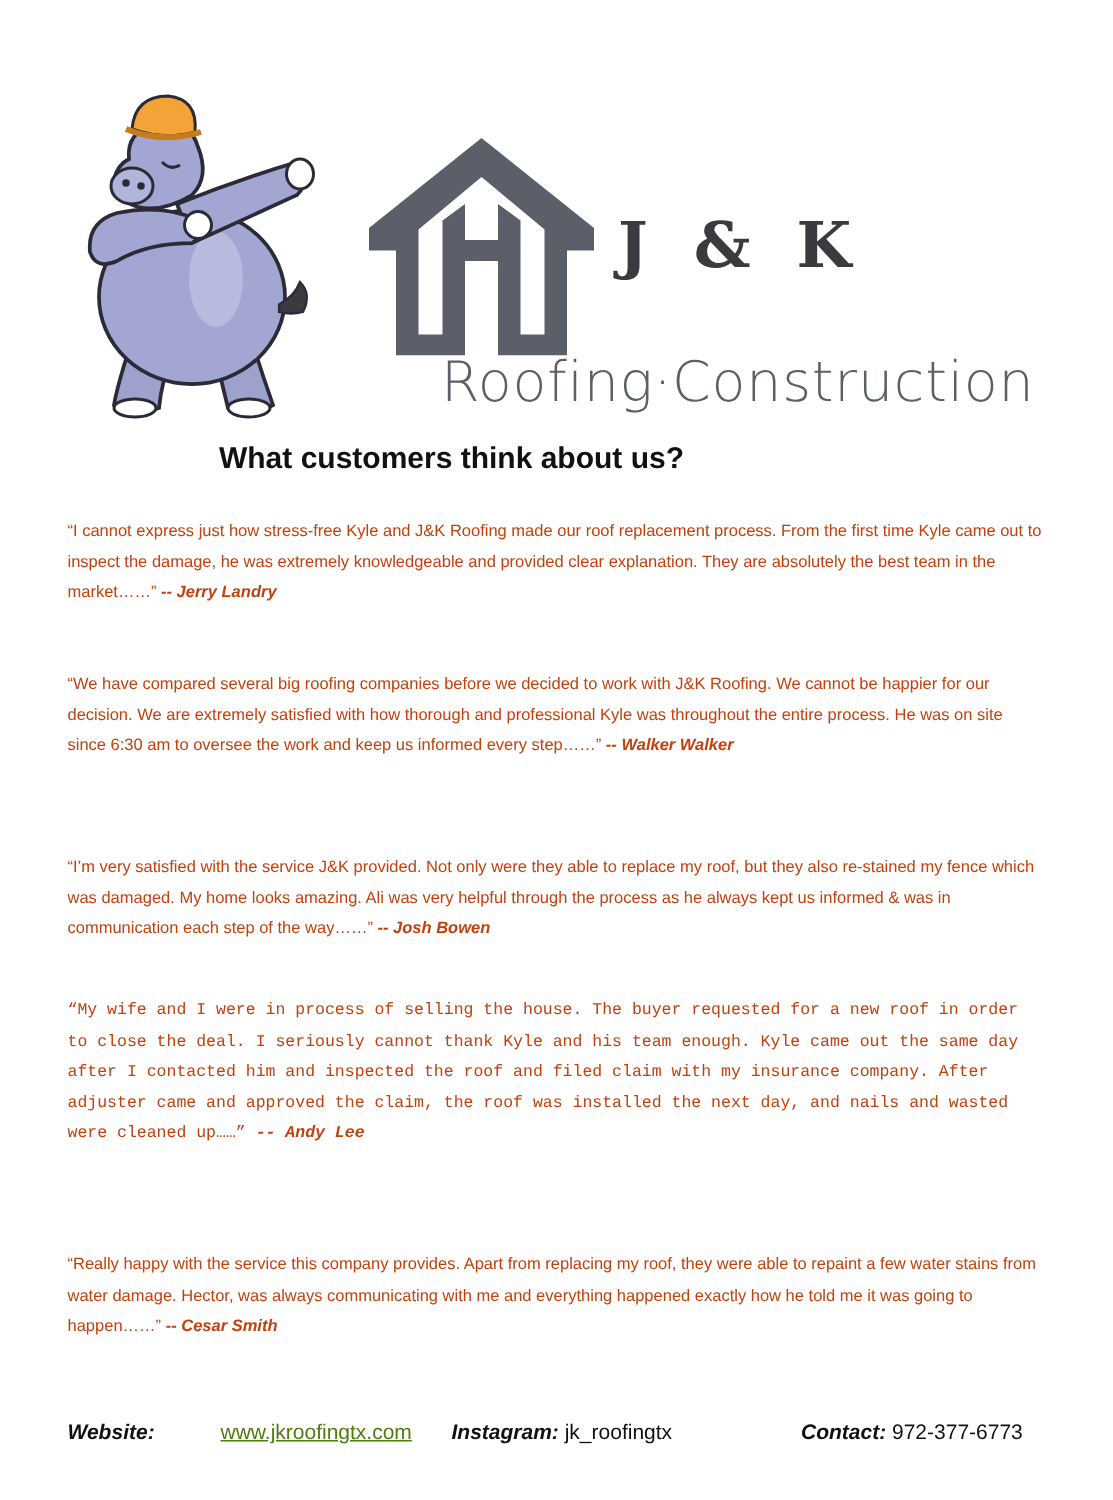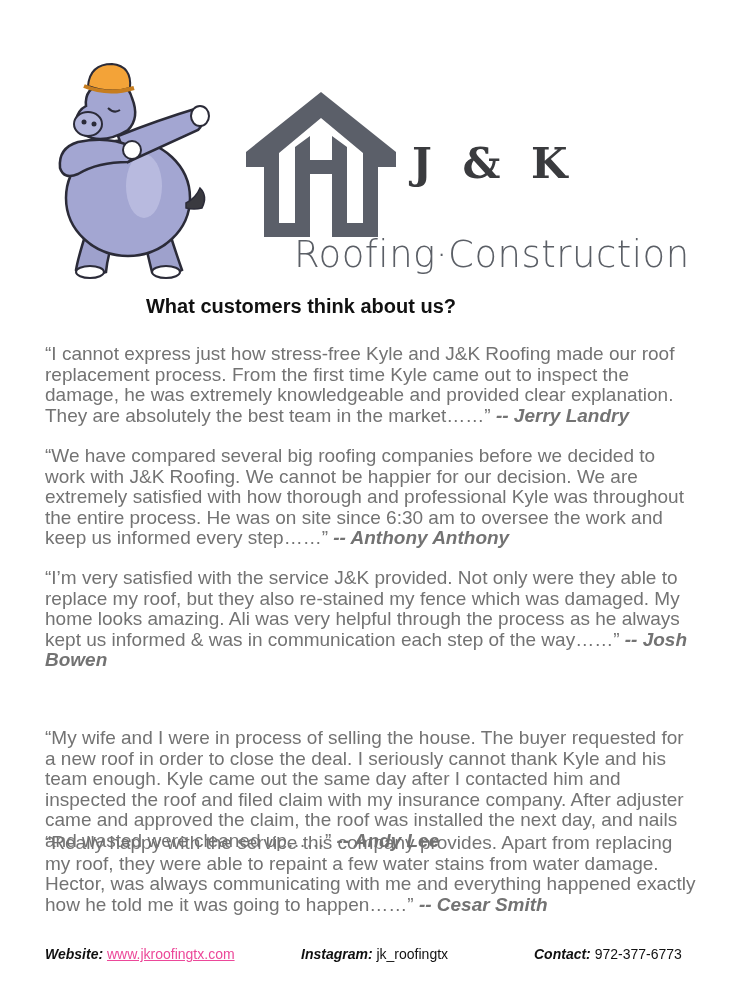"“I cannot express just how" .review { color: #737373 -> #c2410c; font-size: 19px -> 11px }
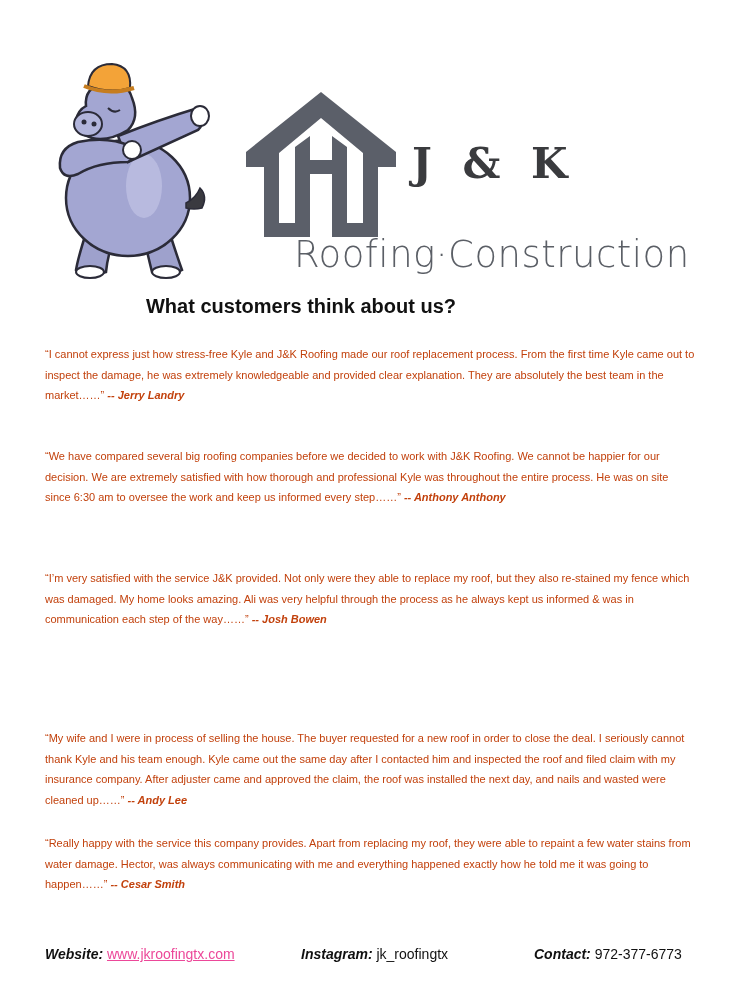"-- Anthony Anthony" span.author { text: Anthony Anthony -> Walker Walker }
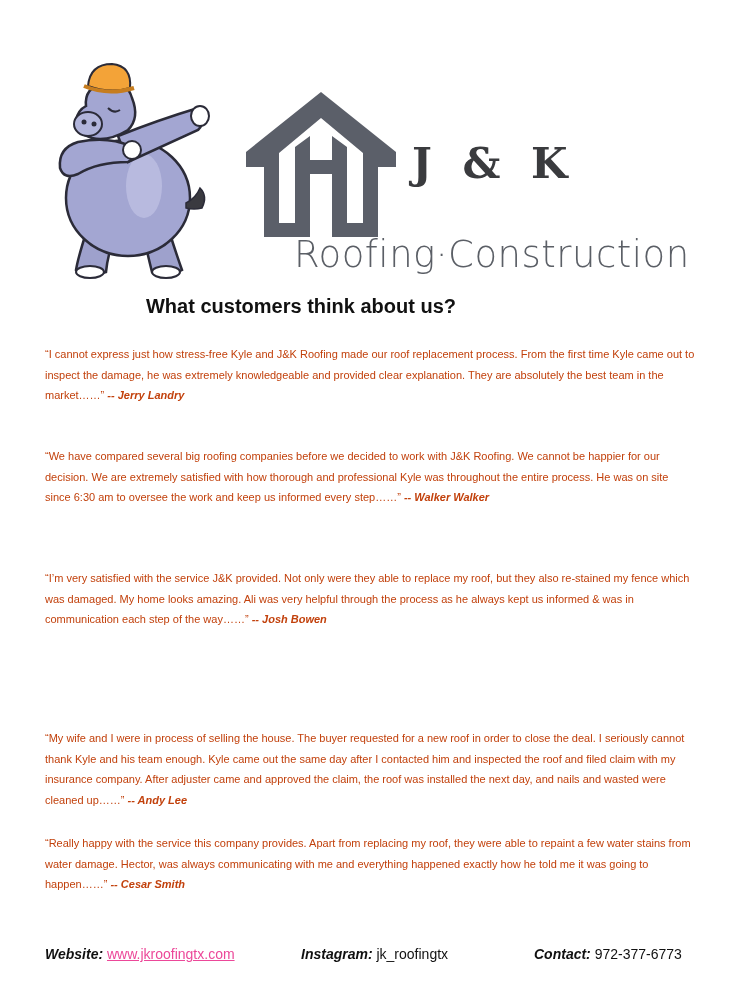"“My wife and I were" .r4 { font-family: none -> Liberation Mono, monospace; top: 728px -> 664px }
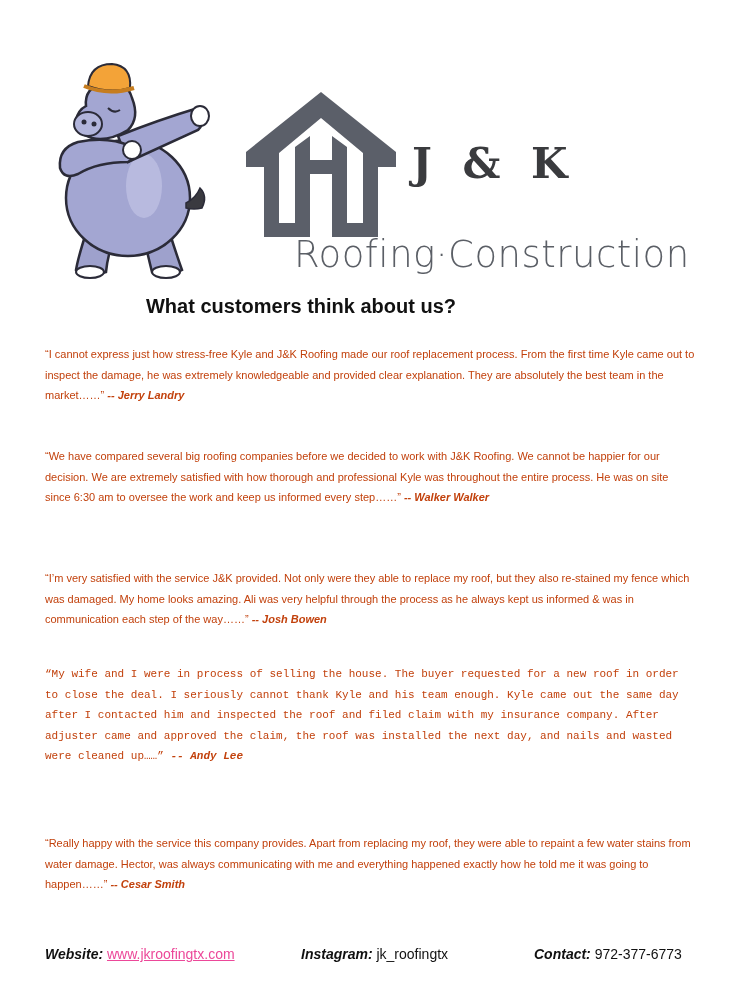"www.jkroofingtx.com" .footer a { color: #ec4899 -> #4d7c0f; margin-left: none -> 40px }
